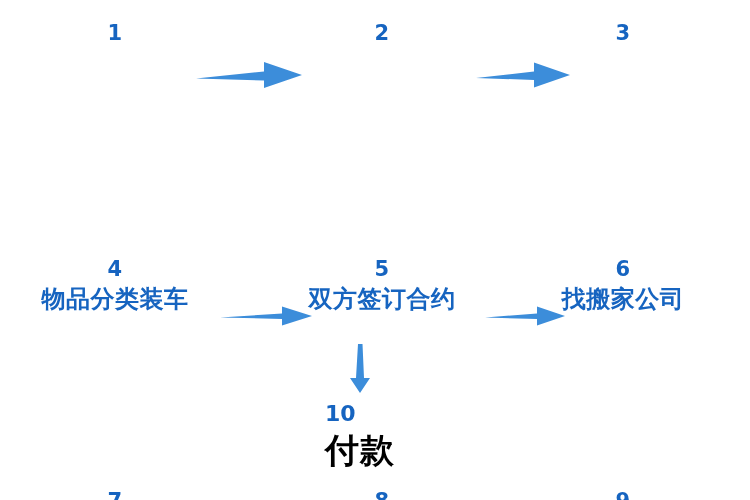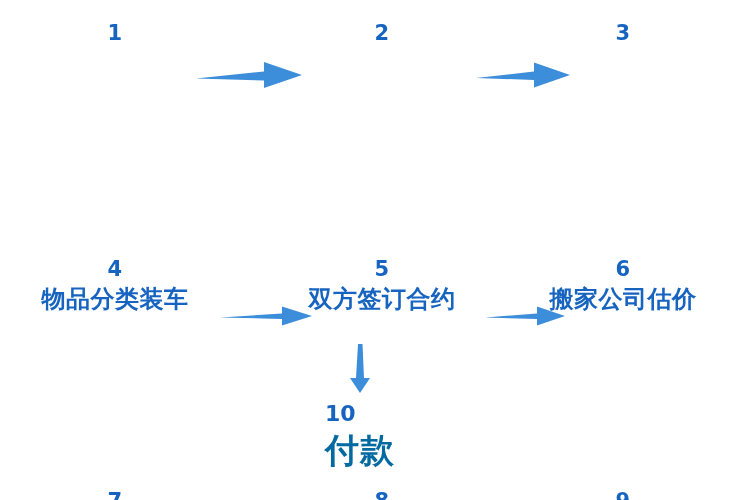"搬家公司估价" span.step-label { text: 搬家公司估价 -> 找搬家公司 }
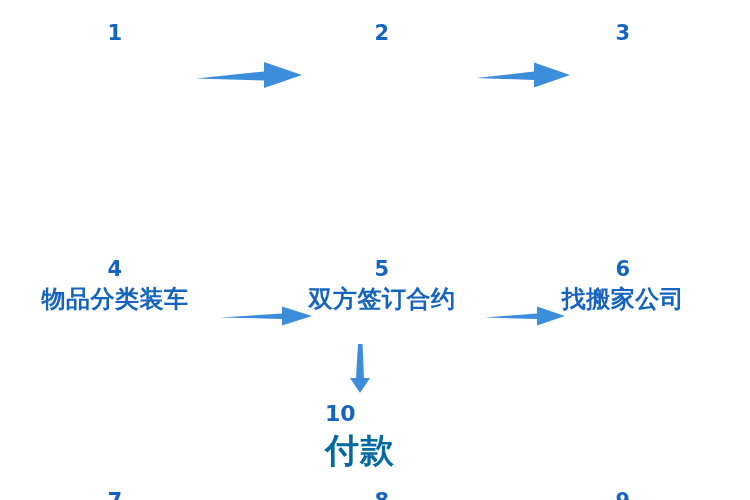"付款" .final-label { color: #0369a1 -> #000000 }
